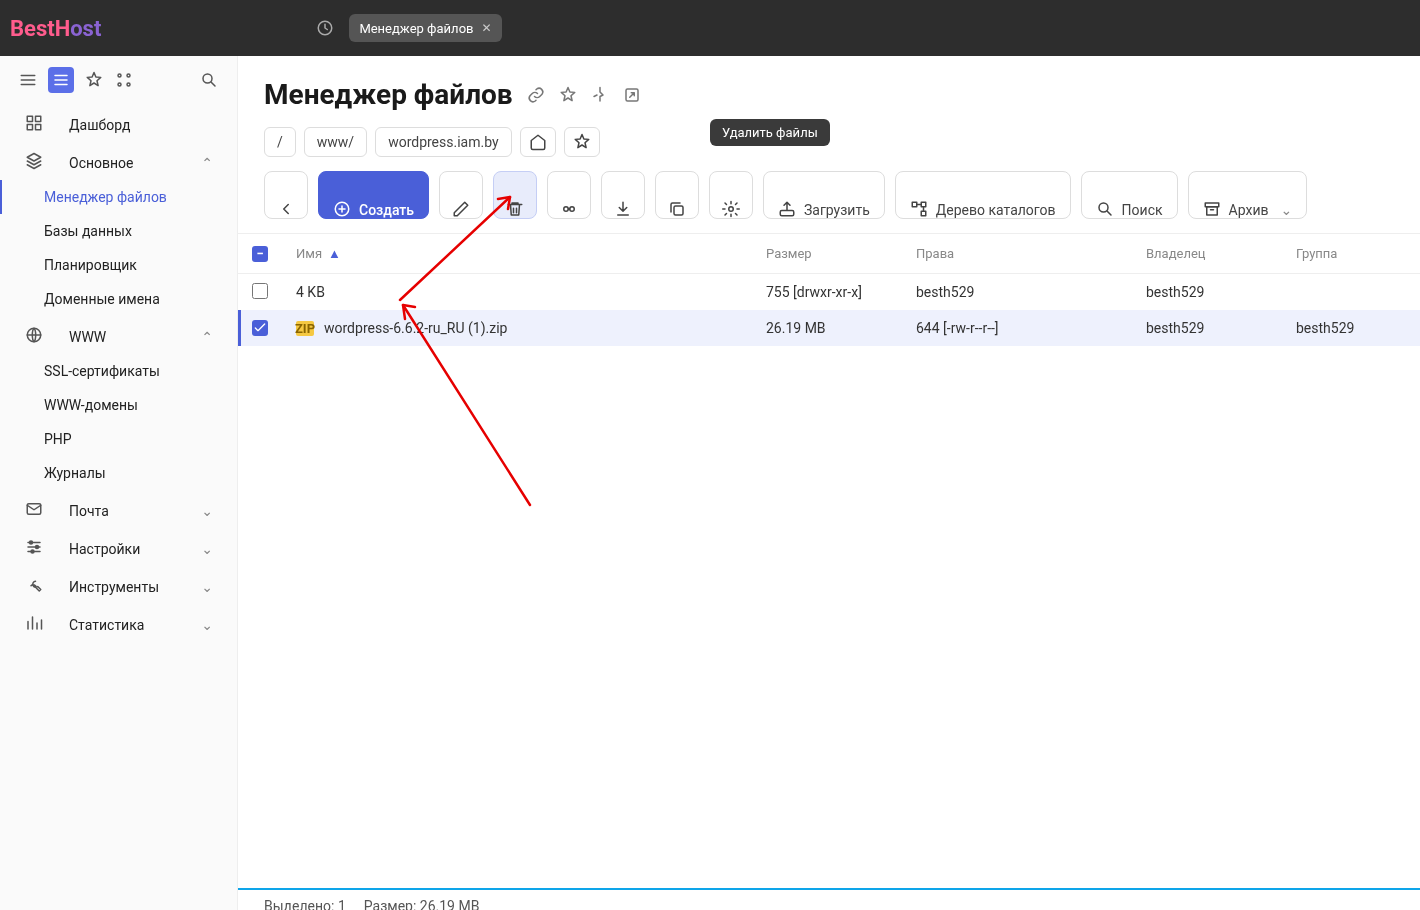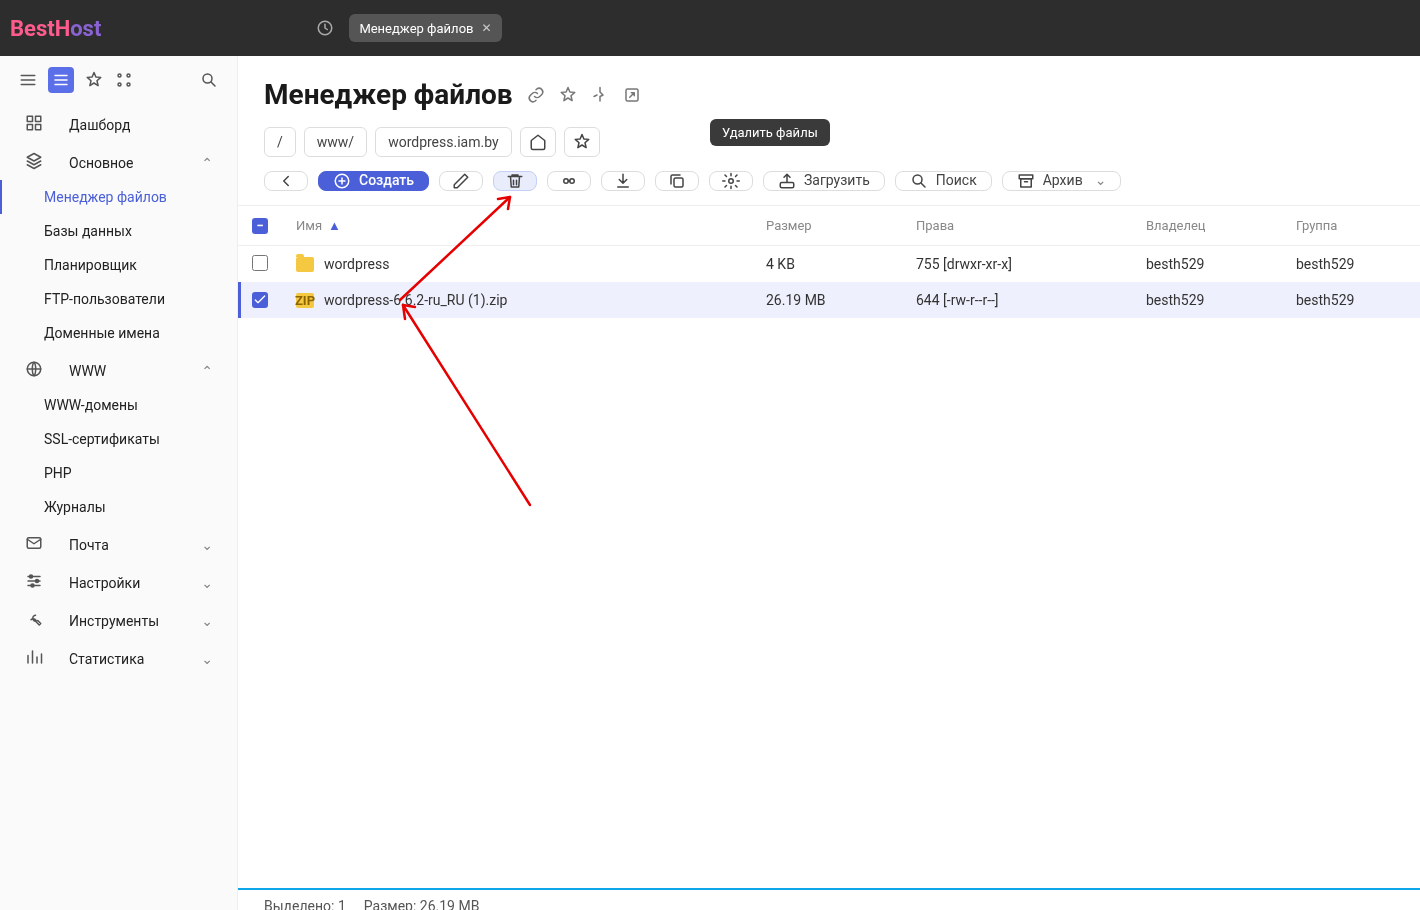"Создать" .btn { align-items: flex-start -> flex-end; height: 20px -> 48px }
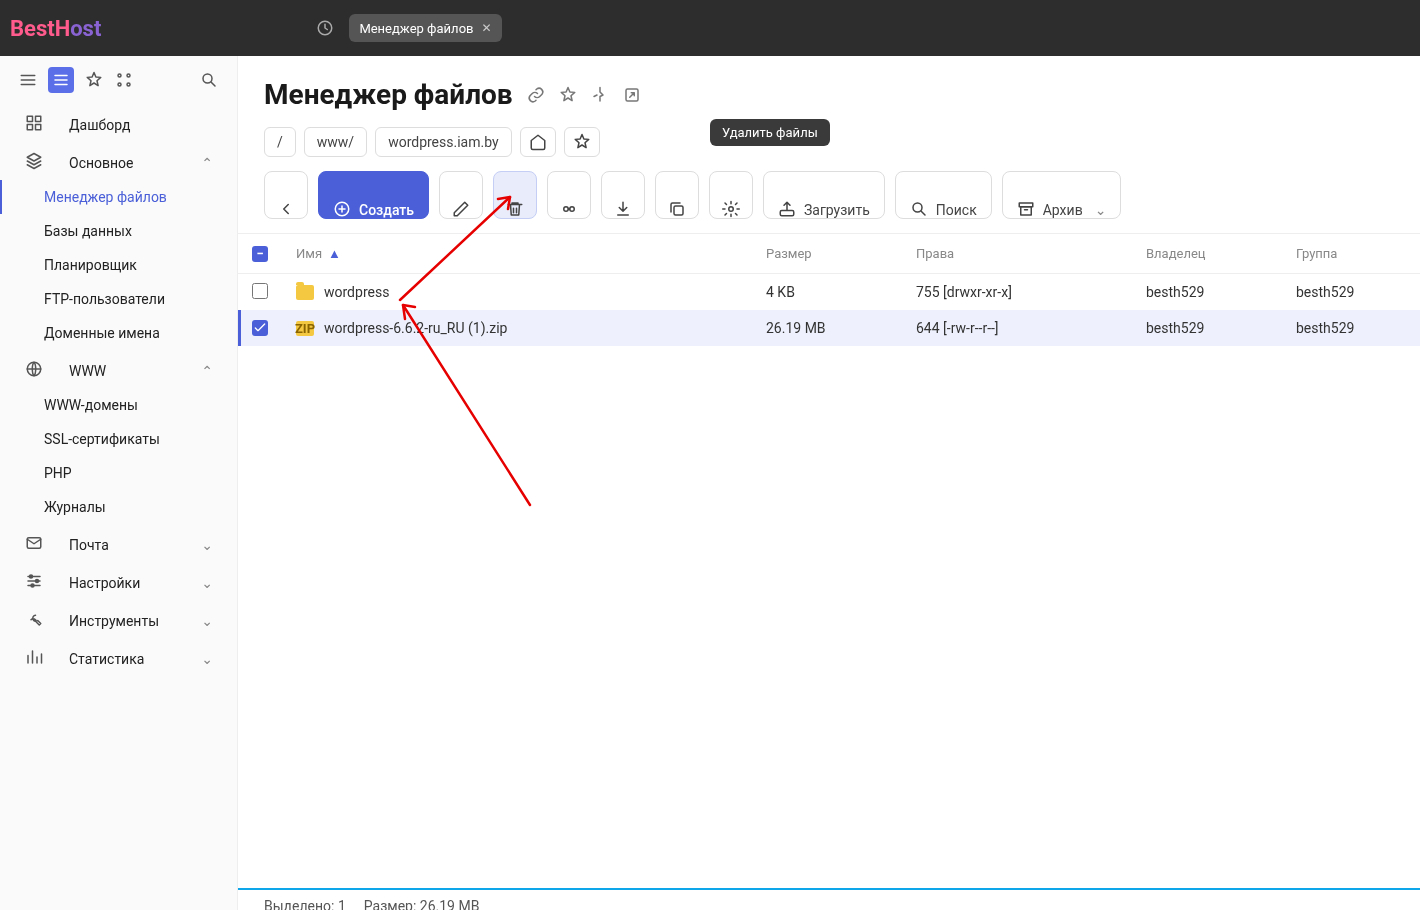"Дерево каталогов" div.btn { html: none -> <div> <svg> <rect></rect> <rect></rect> <rect></rect> <path></path> </svg> <span>Дерево каталогов</span> </div> }
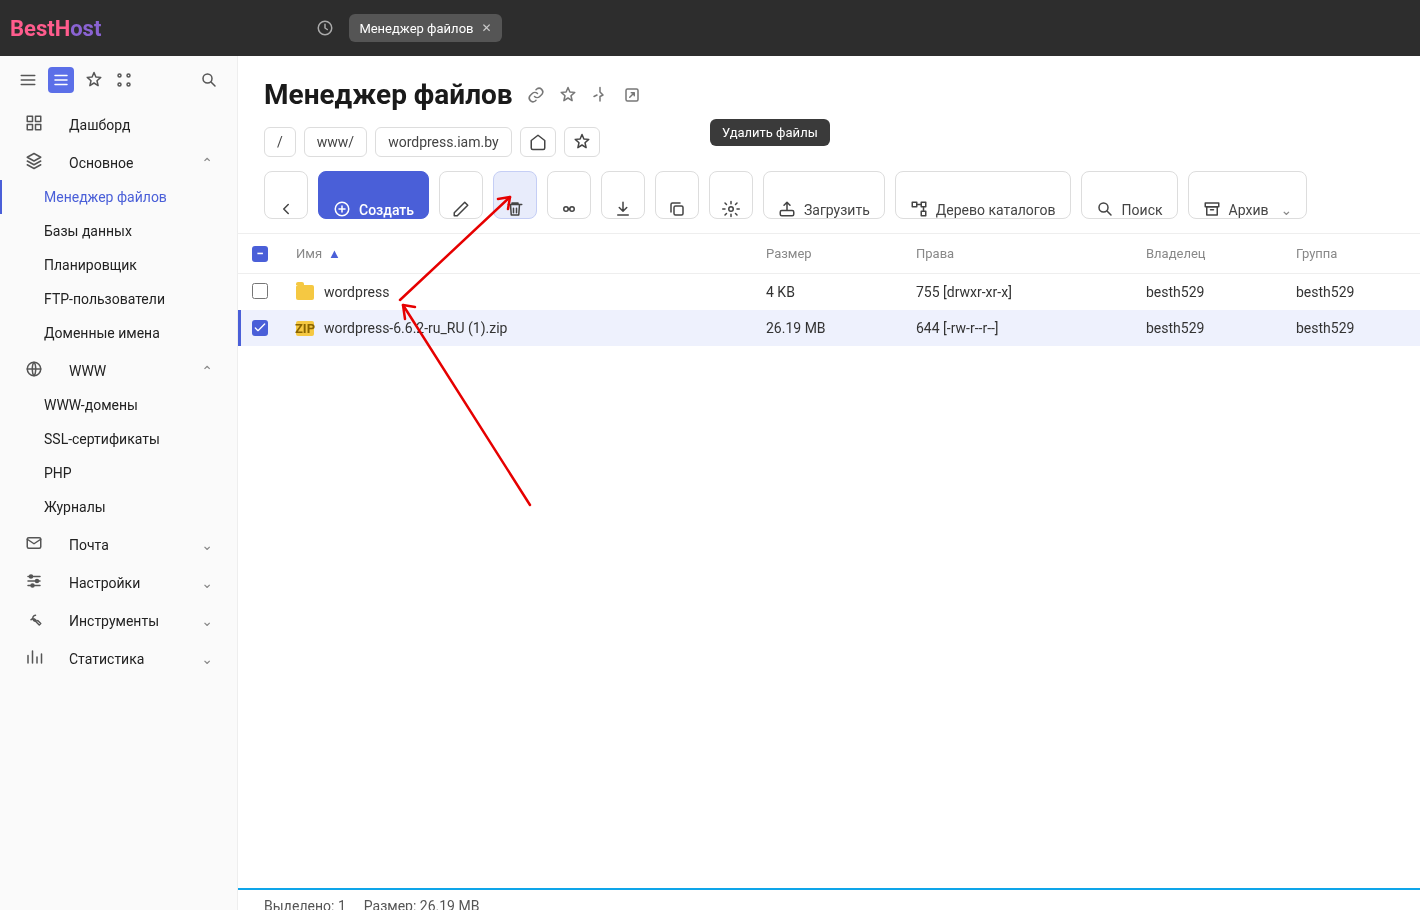"FTP-пользователи" div.mi { html: <div> <span>FTP-пользователи</span> </div> -> none }
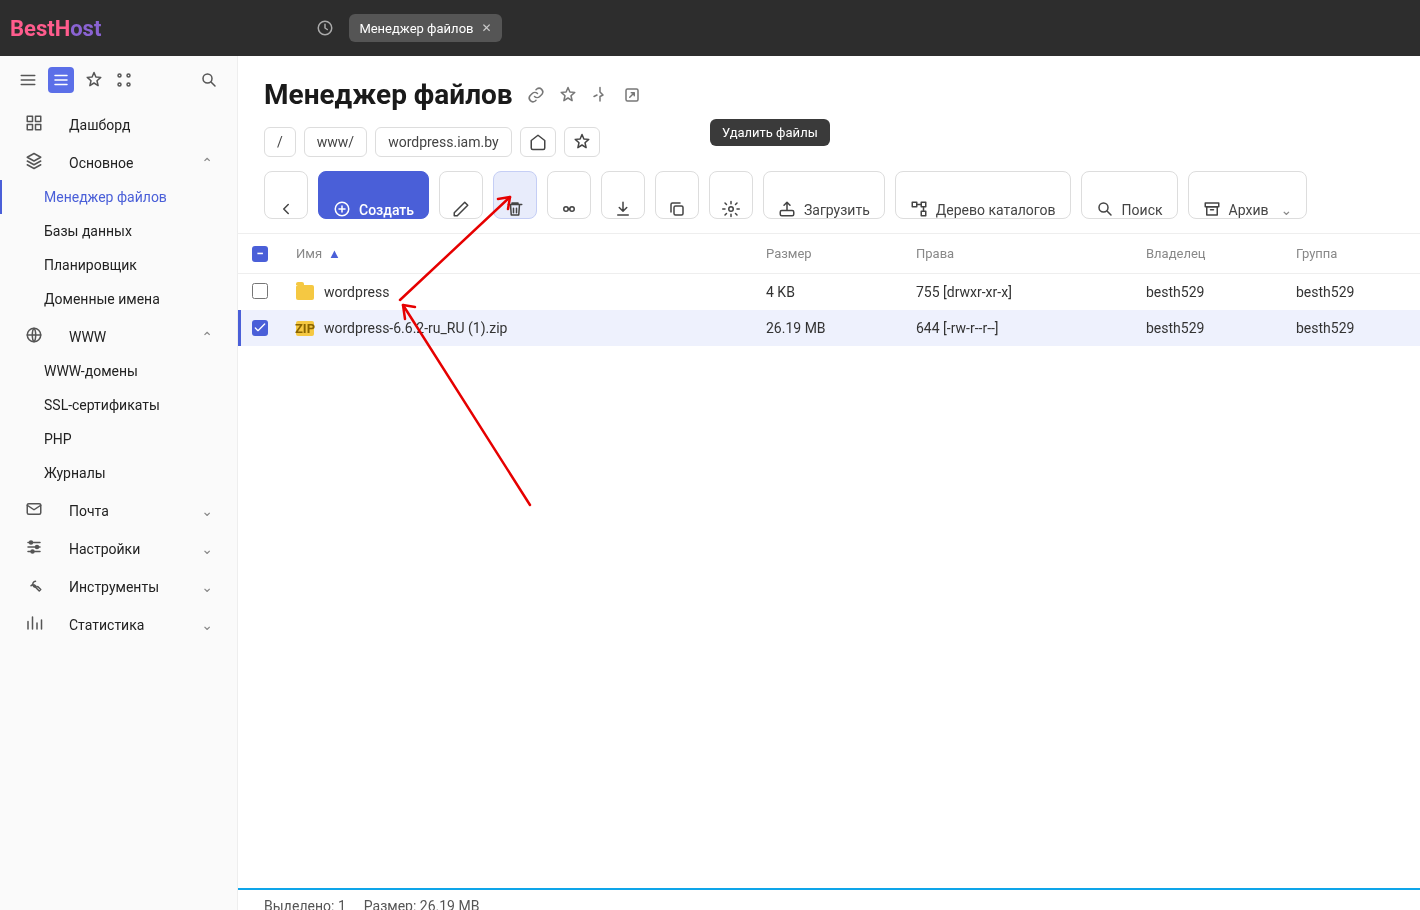"wordpress" div.cell-name { html: <div> <div></div> <span>wordpress</span> </div> -> none }
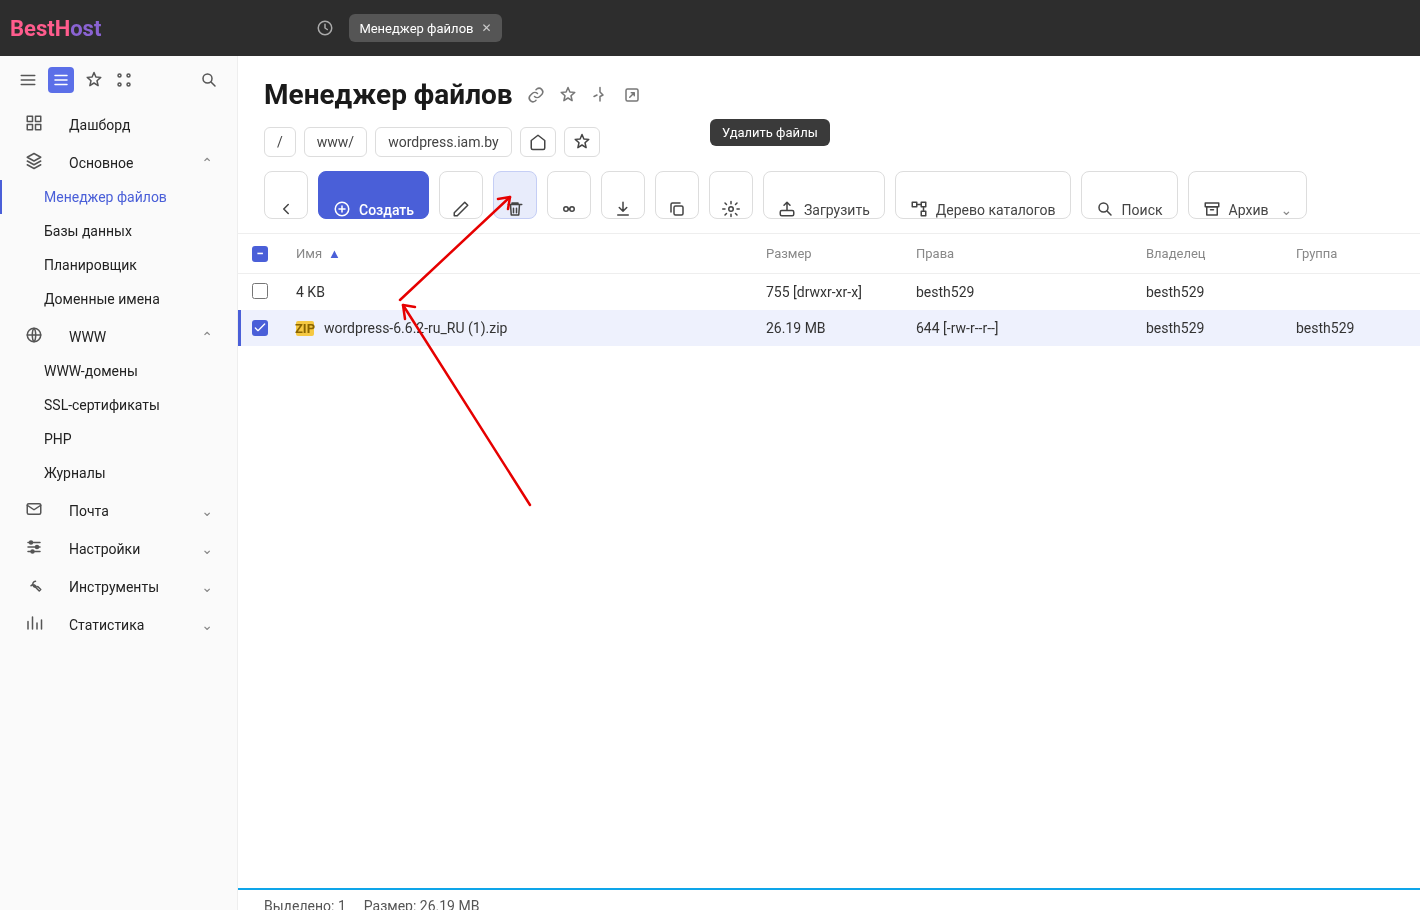"WWW-домены" div.mi { order: before "SSL-сертификаты" -> after "SSL-сертификаты" }
